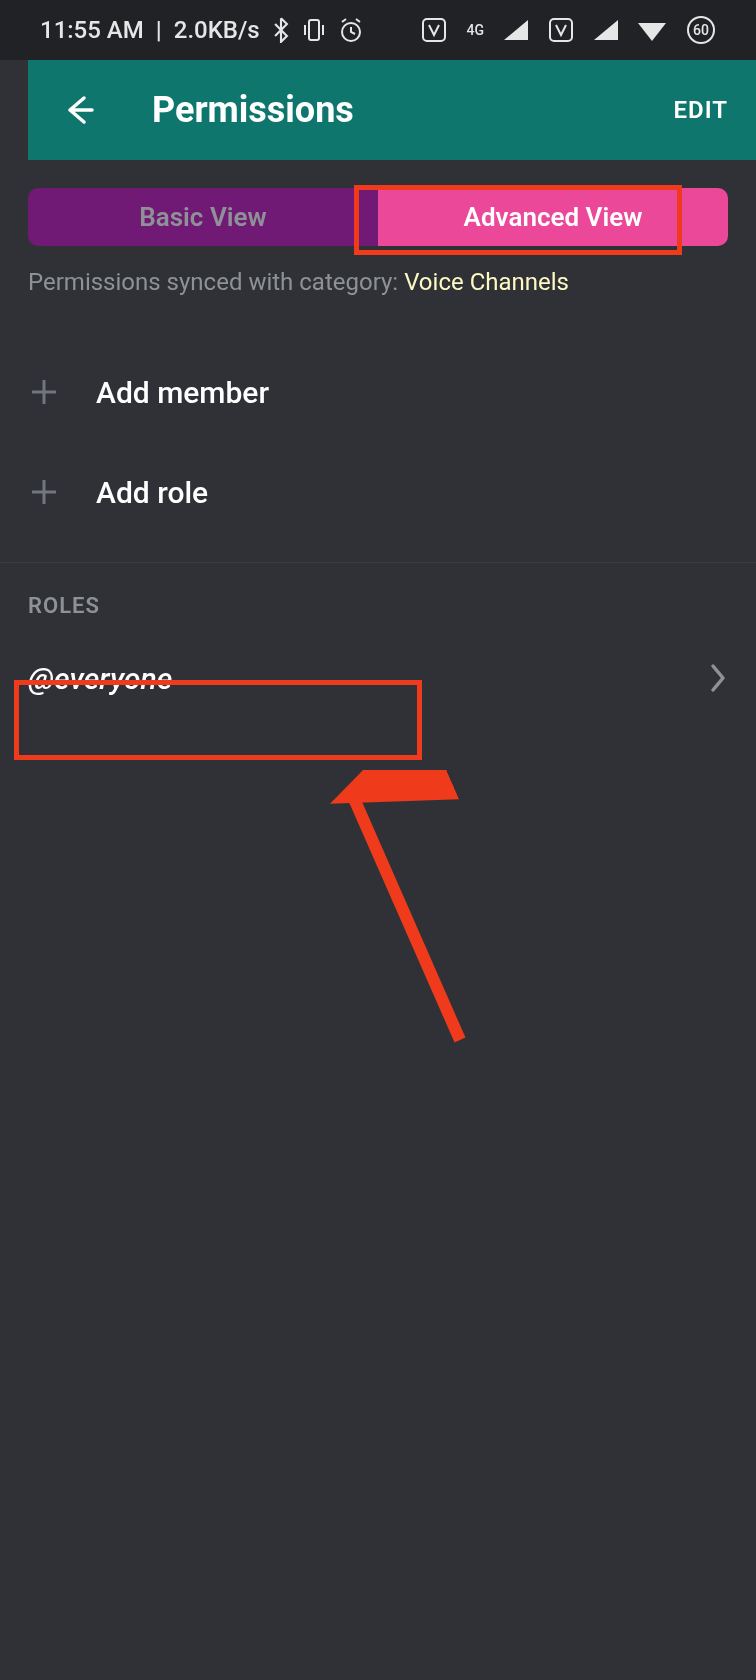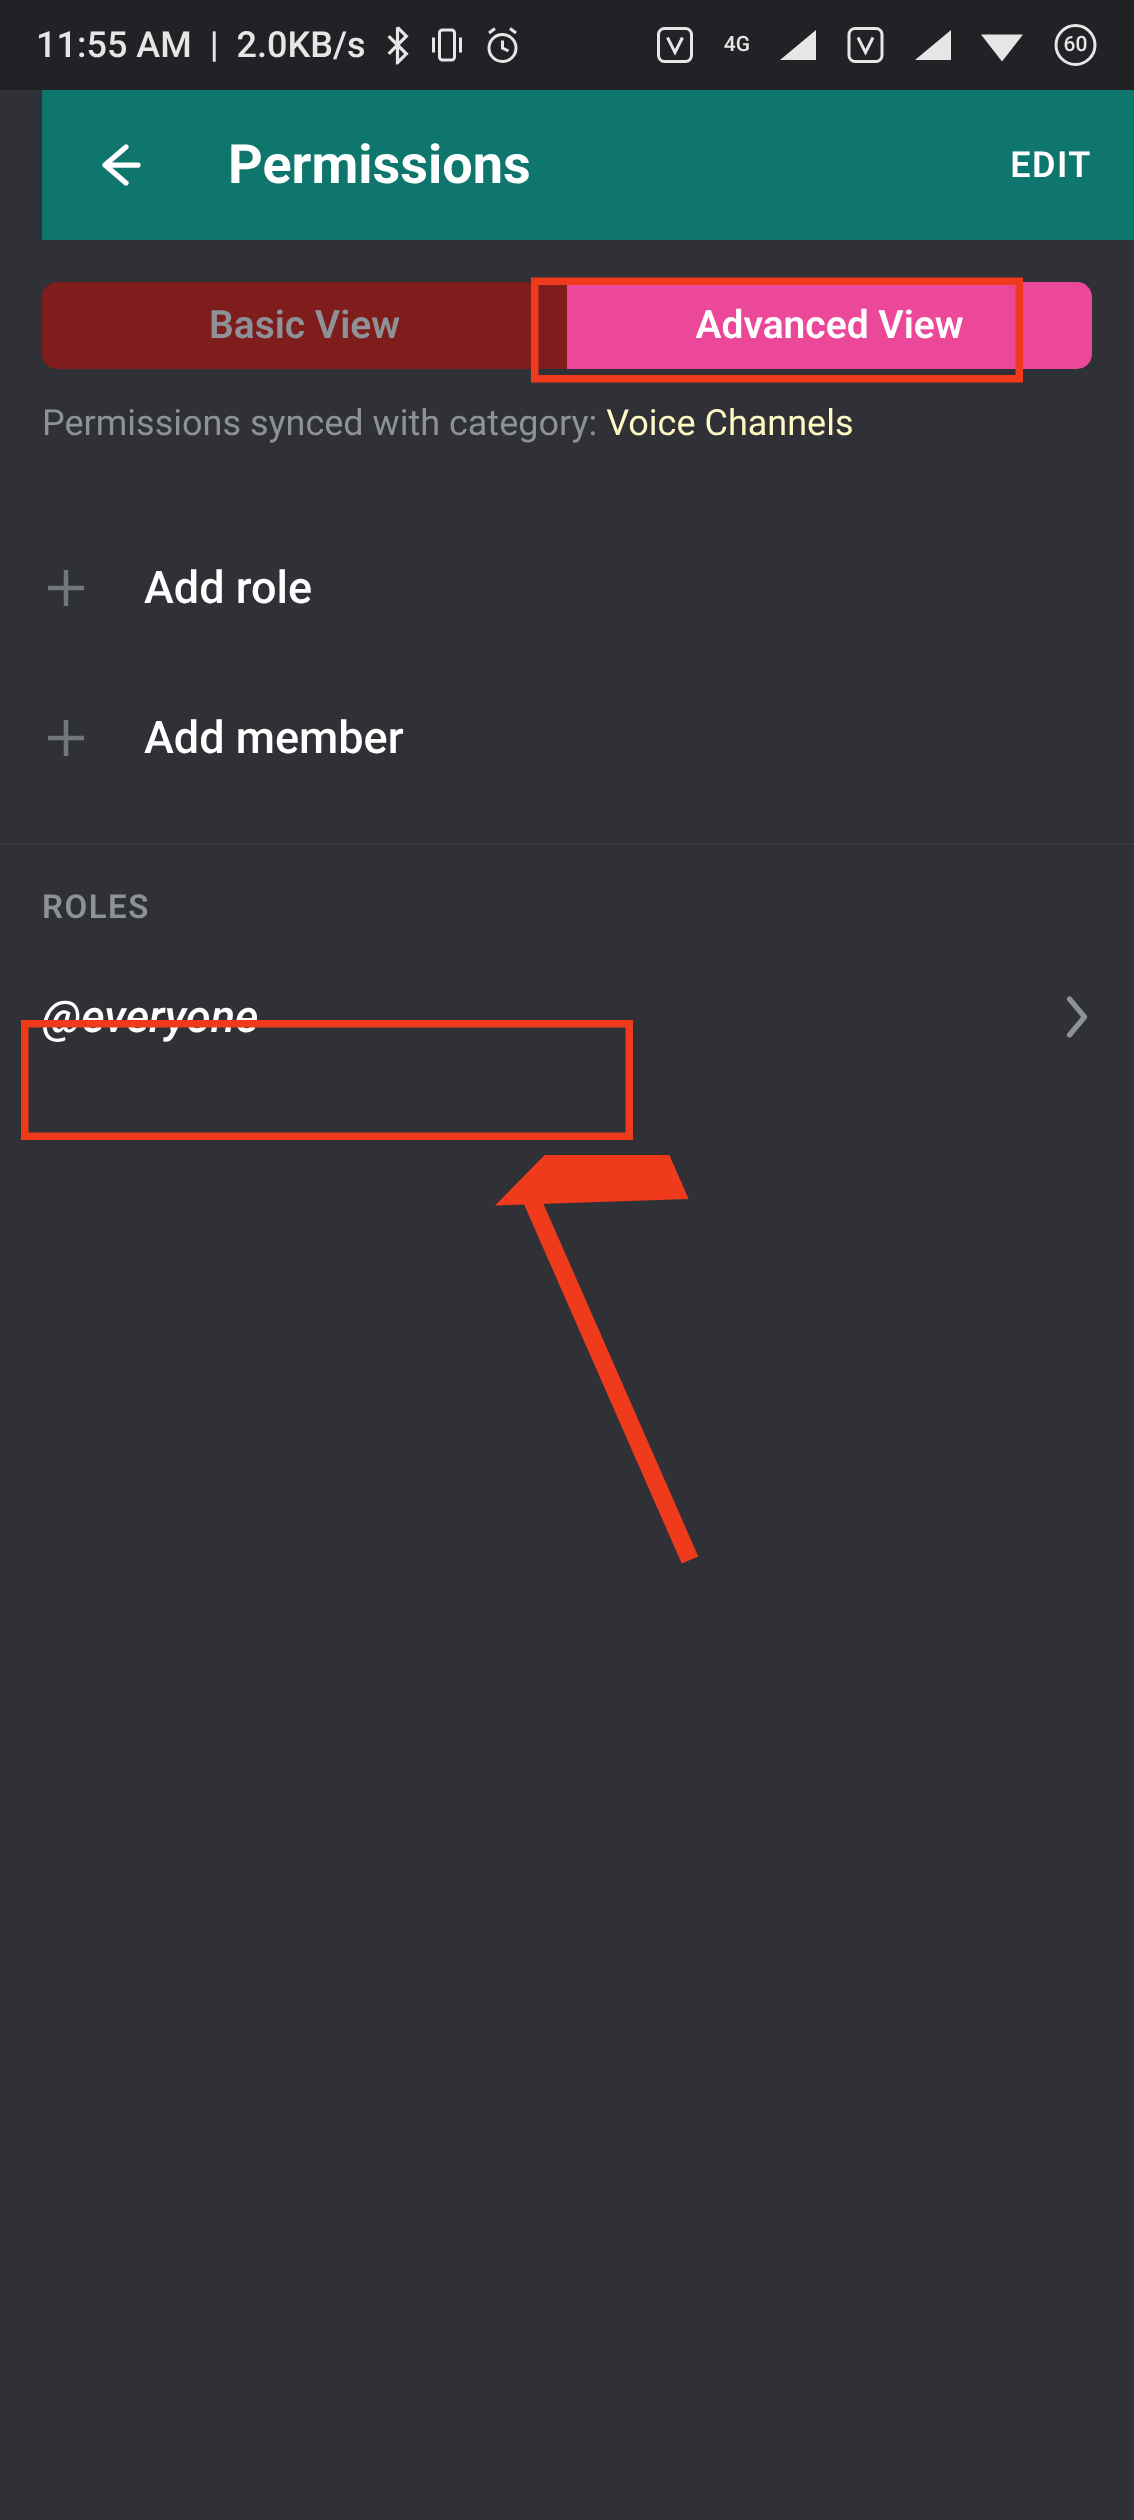"11:55 AM" .status-bar { padding: 0 24px -> 0 40px }
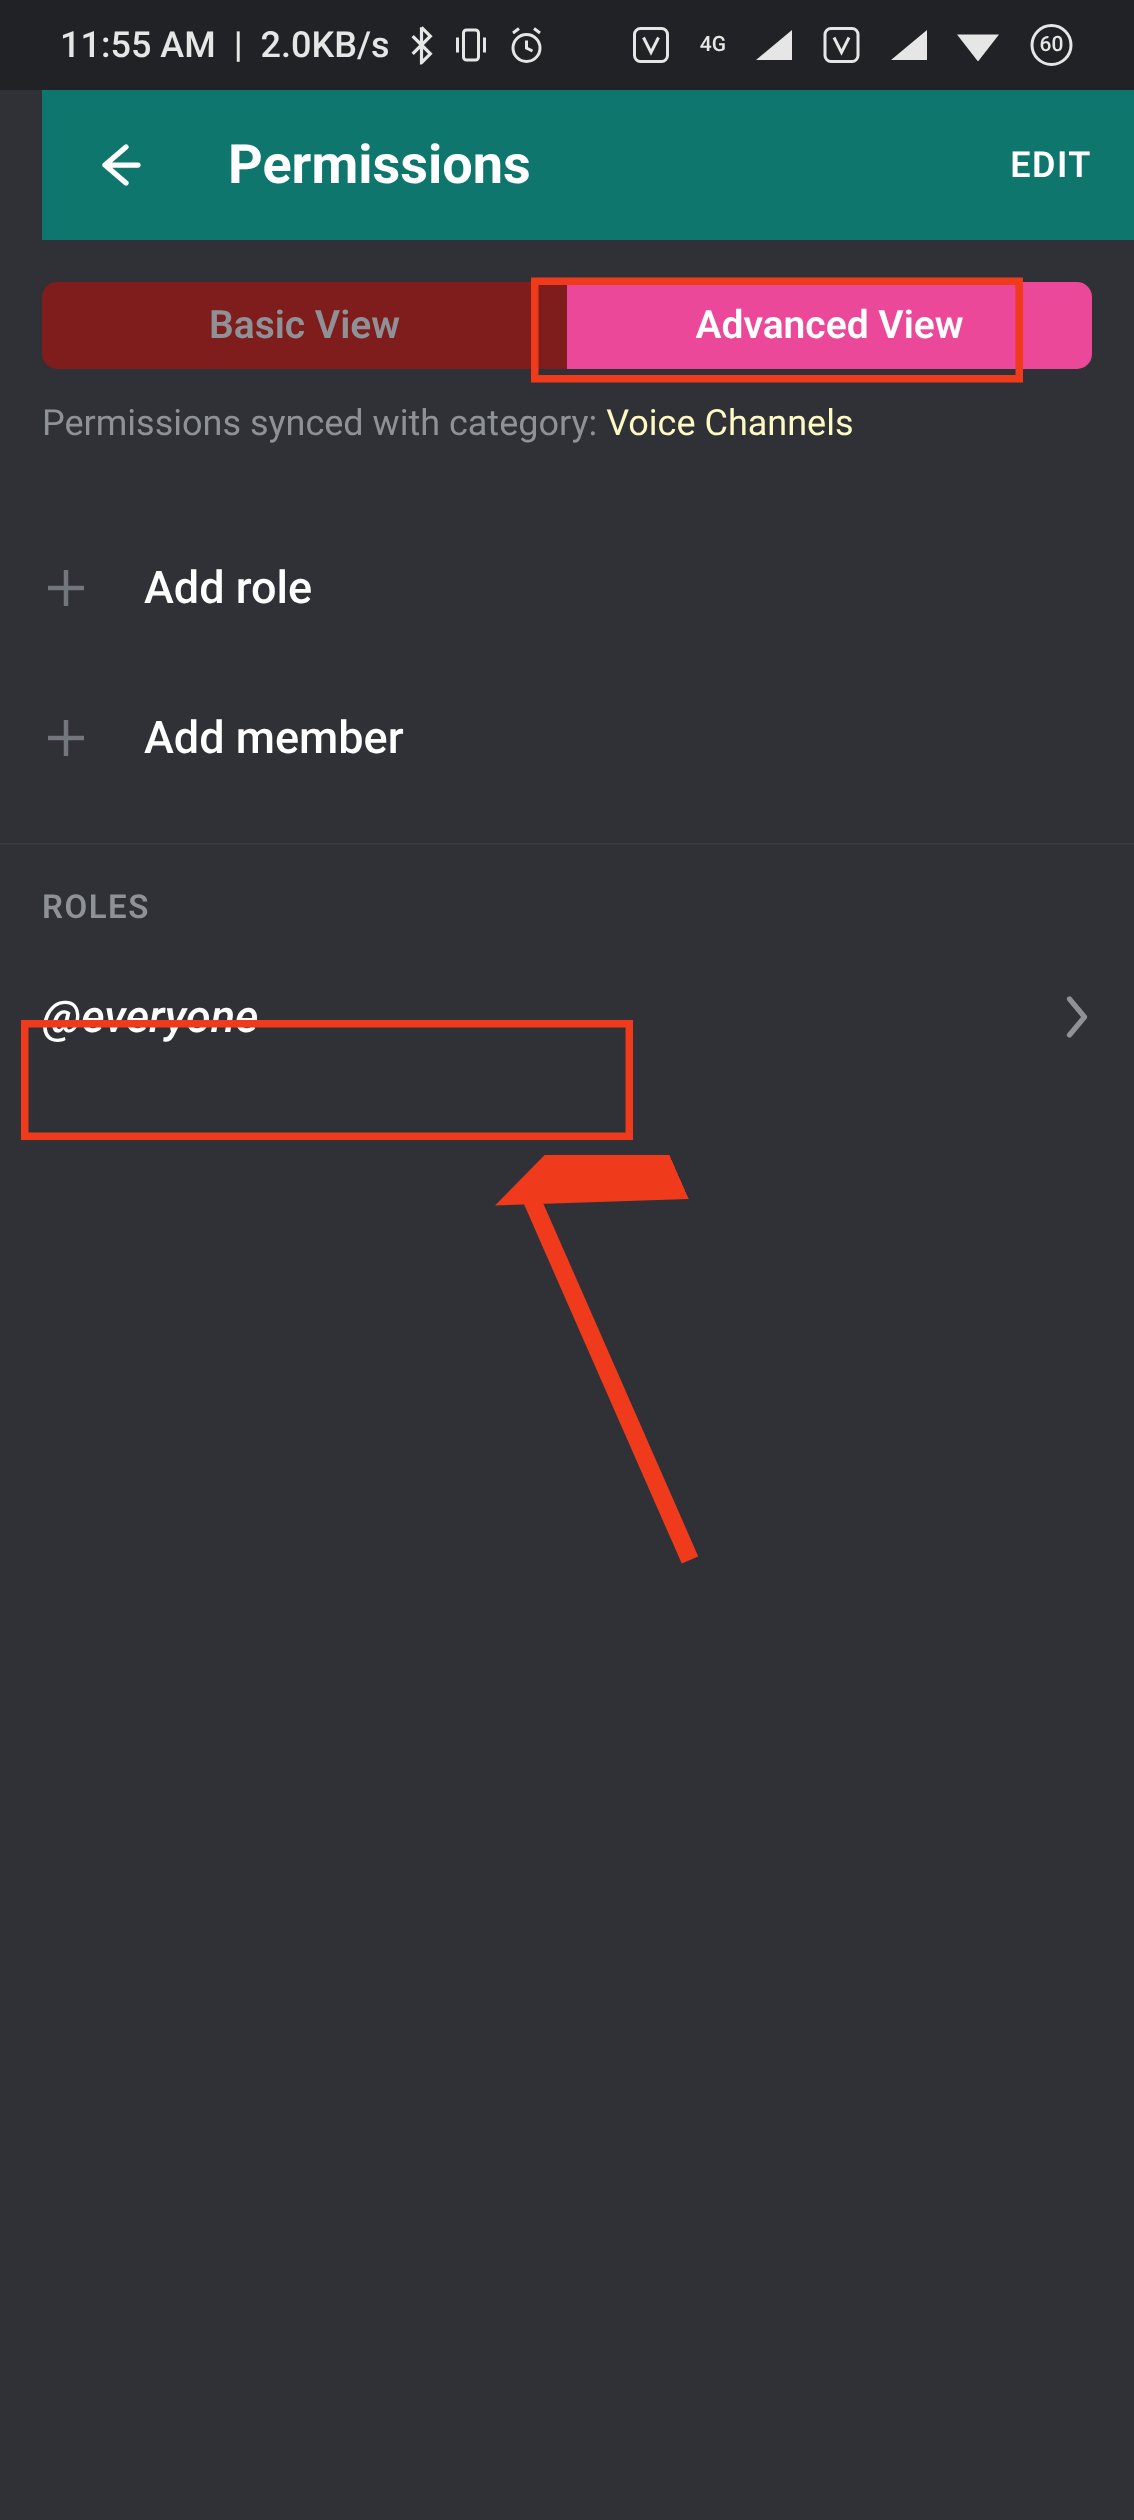"Basic View" .tab { background: #7f1d1d -> #701a75 }
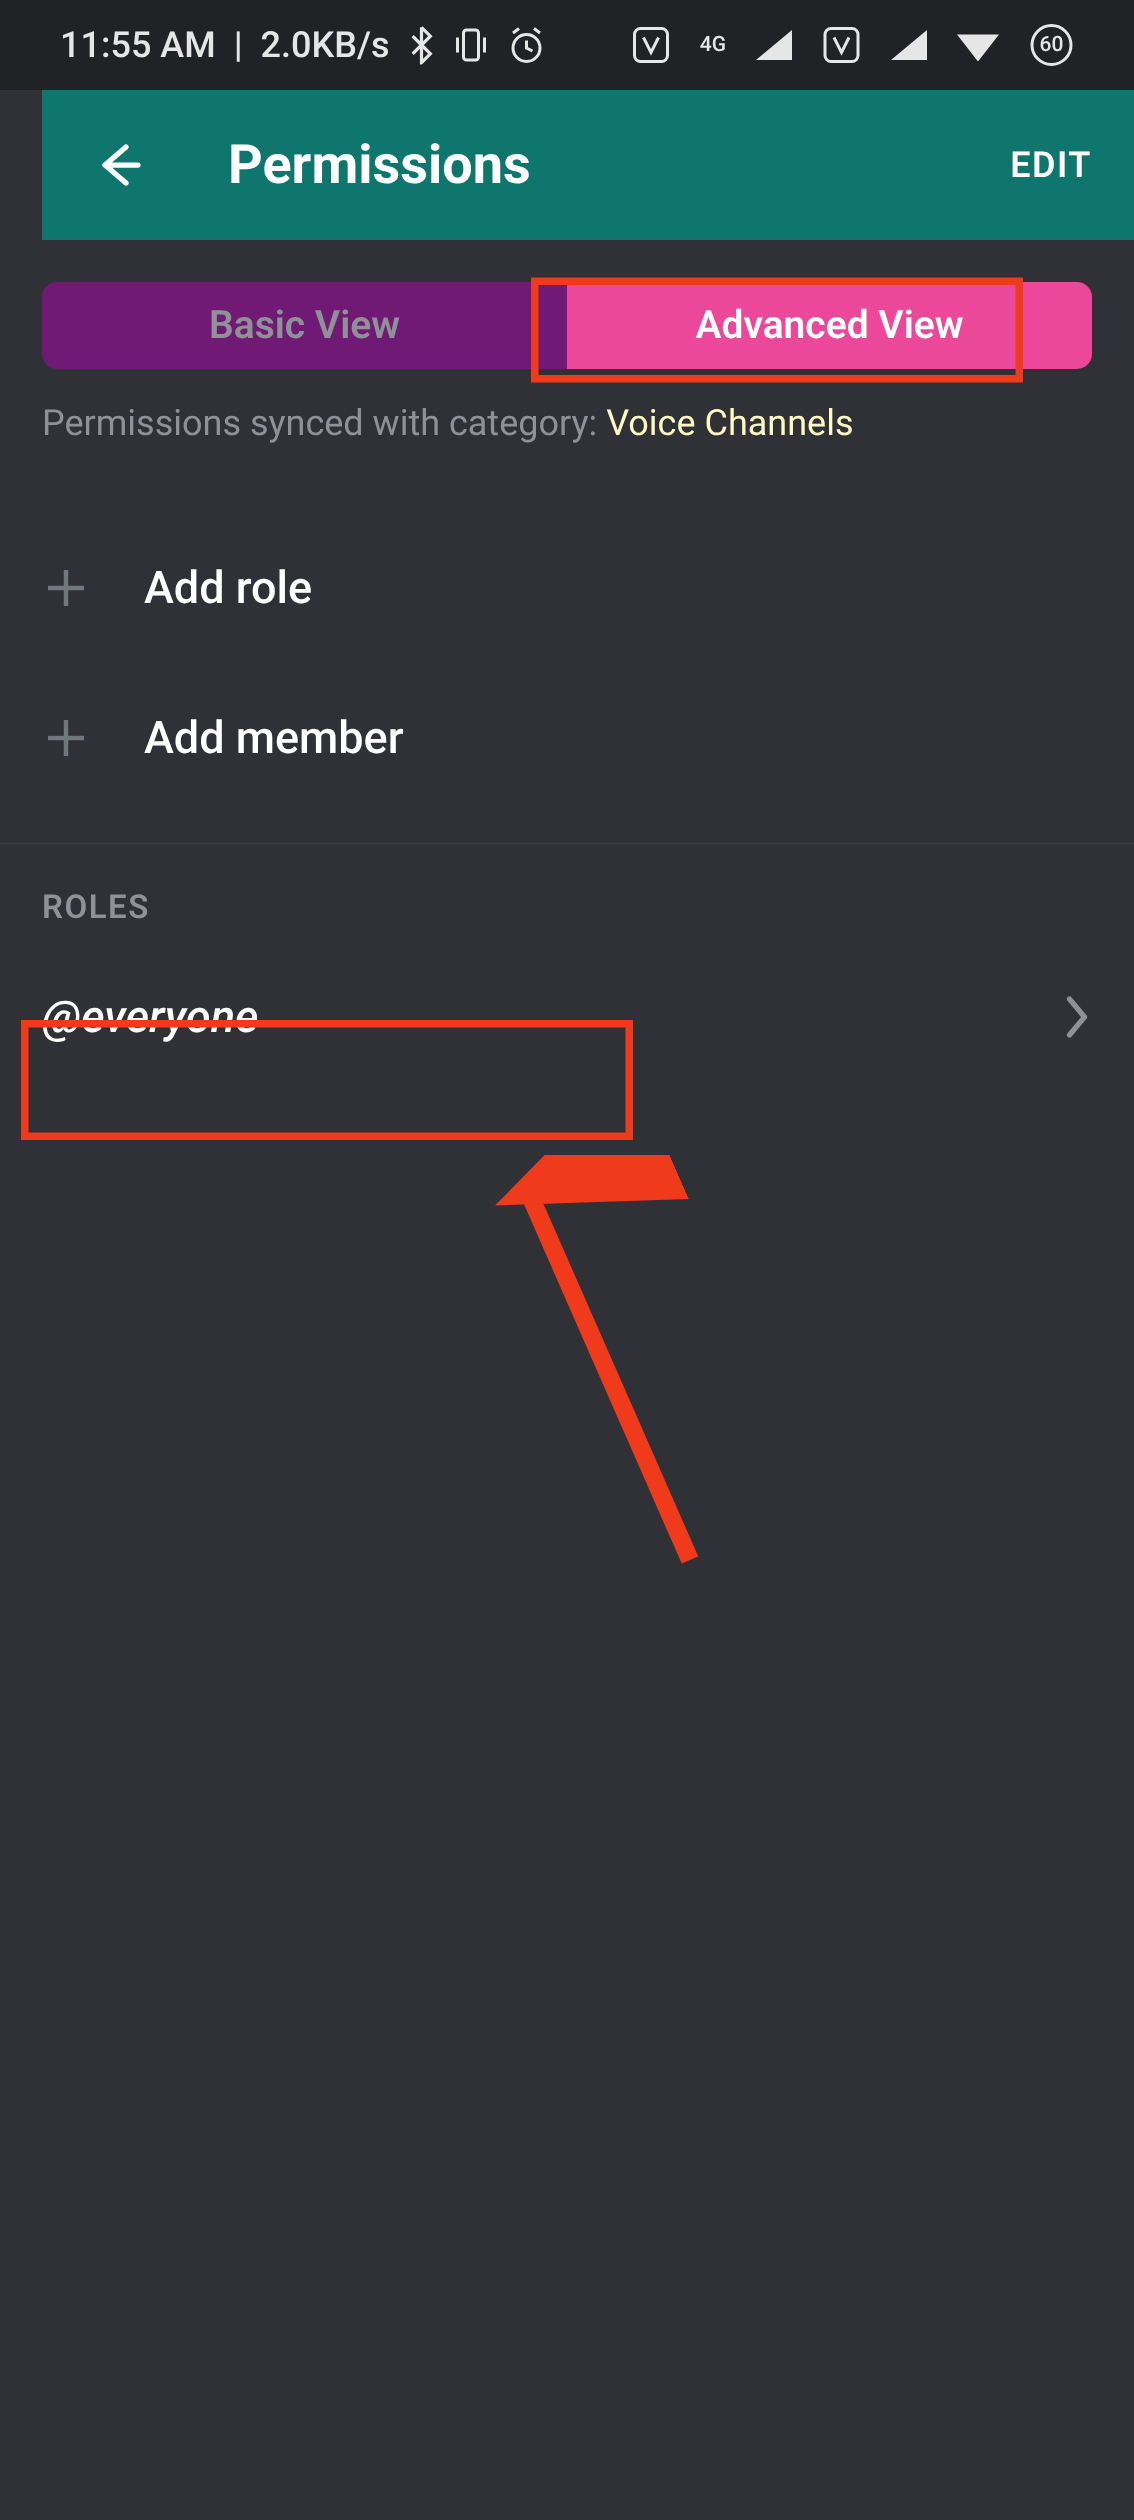"Add role" div.add-row { order: before "Add member" -> after "Add member" }
